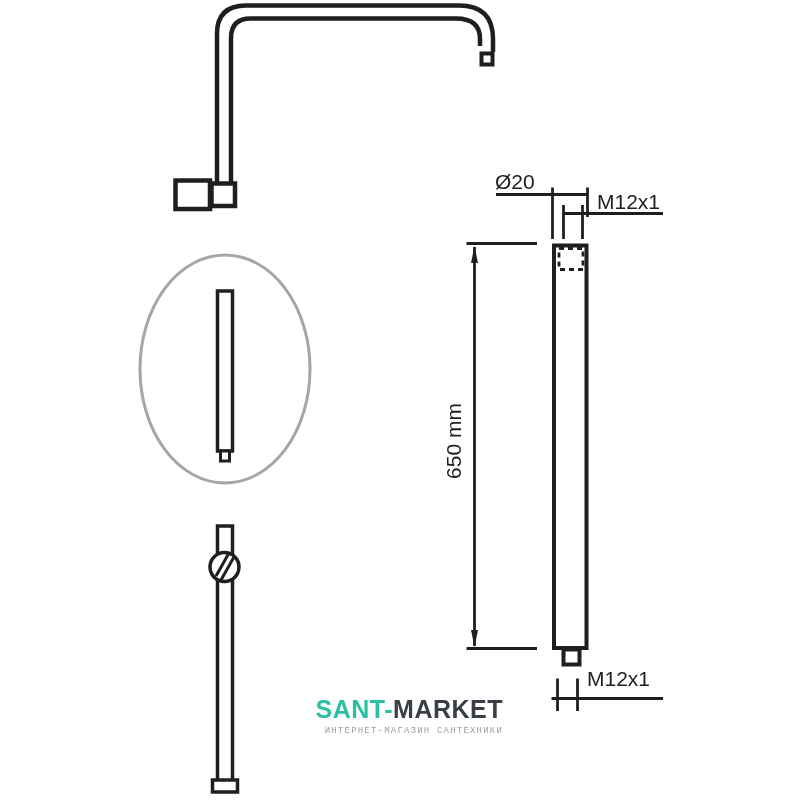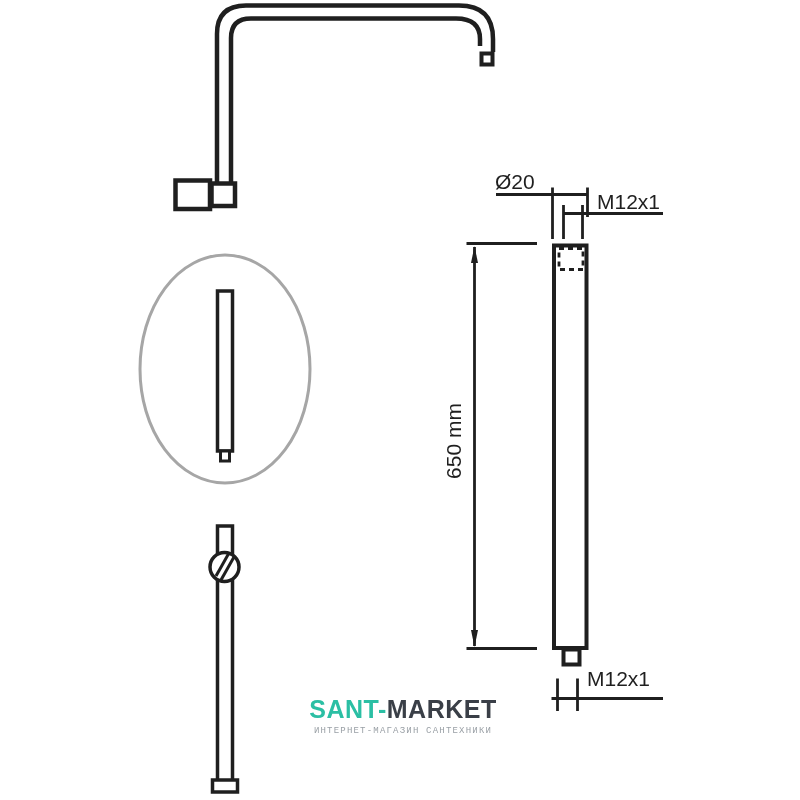"SANT-MARKET" .logo { text-align: center -> right }
